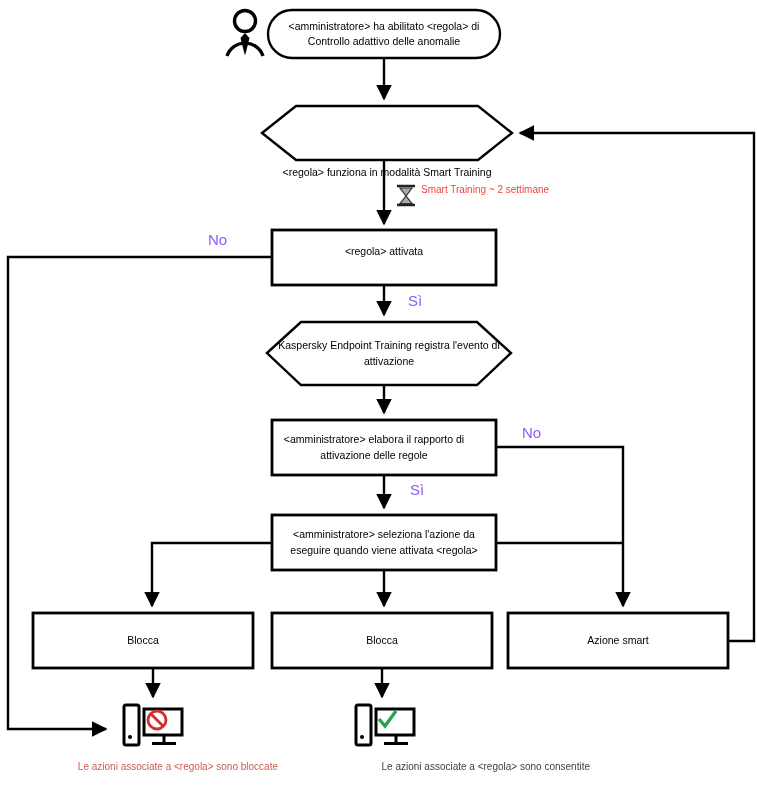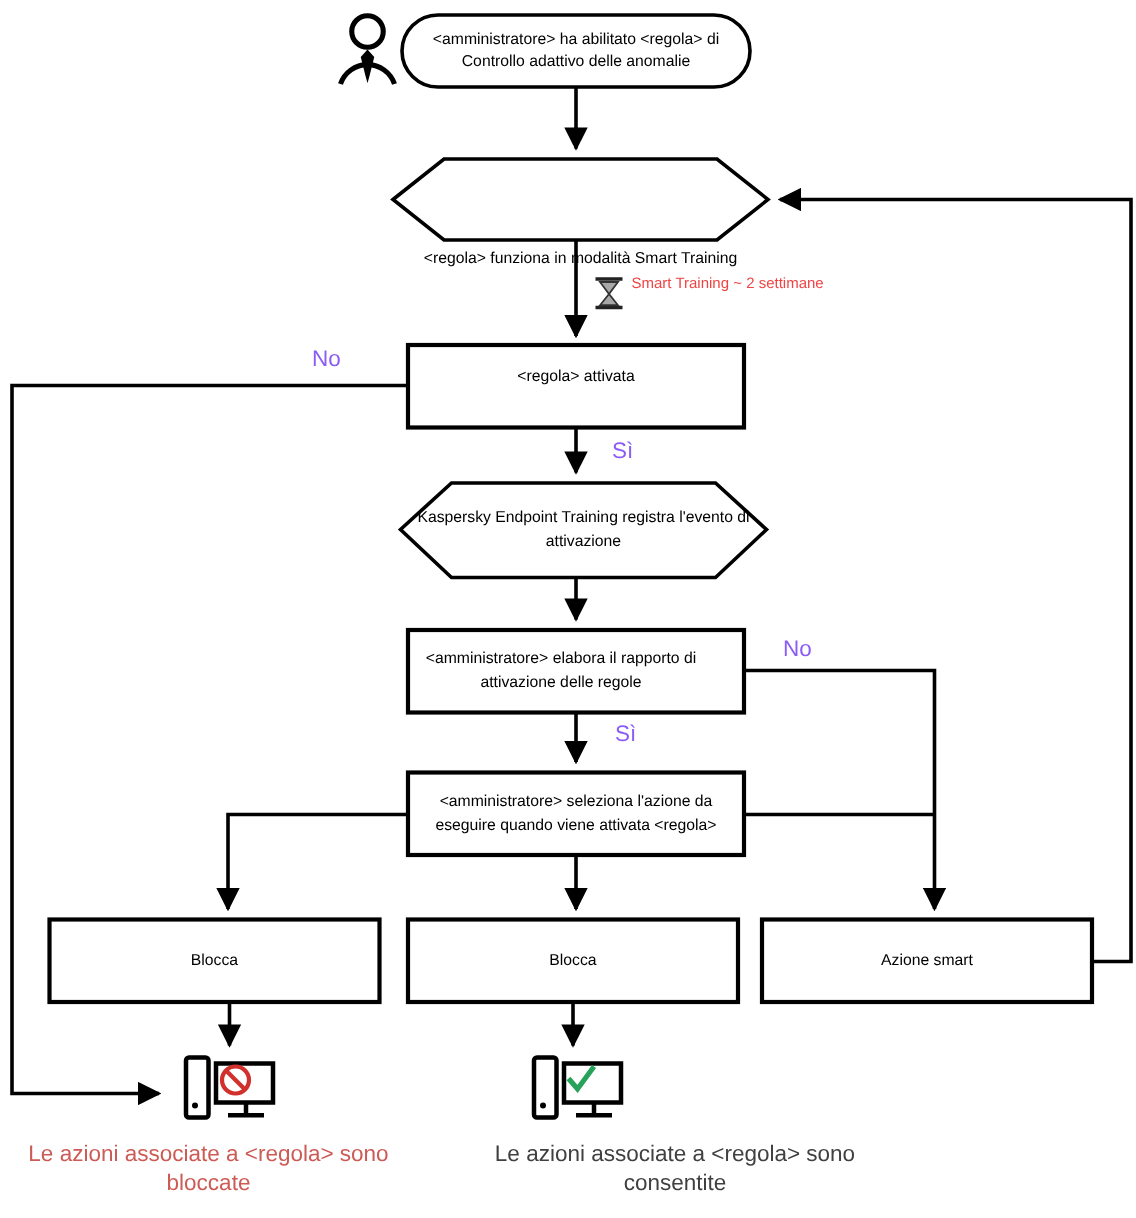"Le azioni associate a <regola>" .outcome { font-size: 15px -> 10px; text-align: center -> right }
